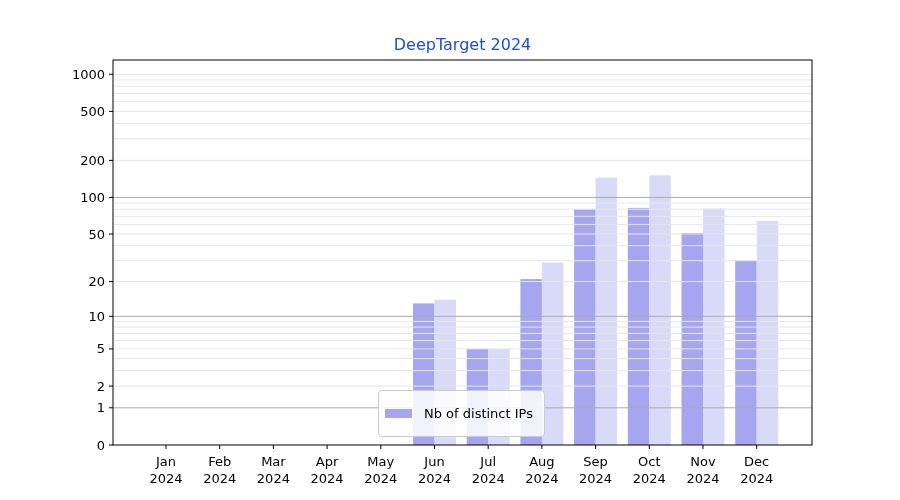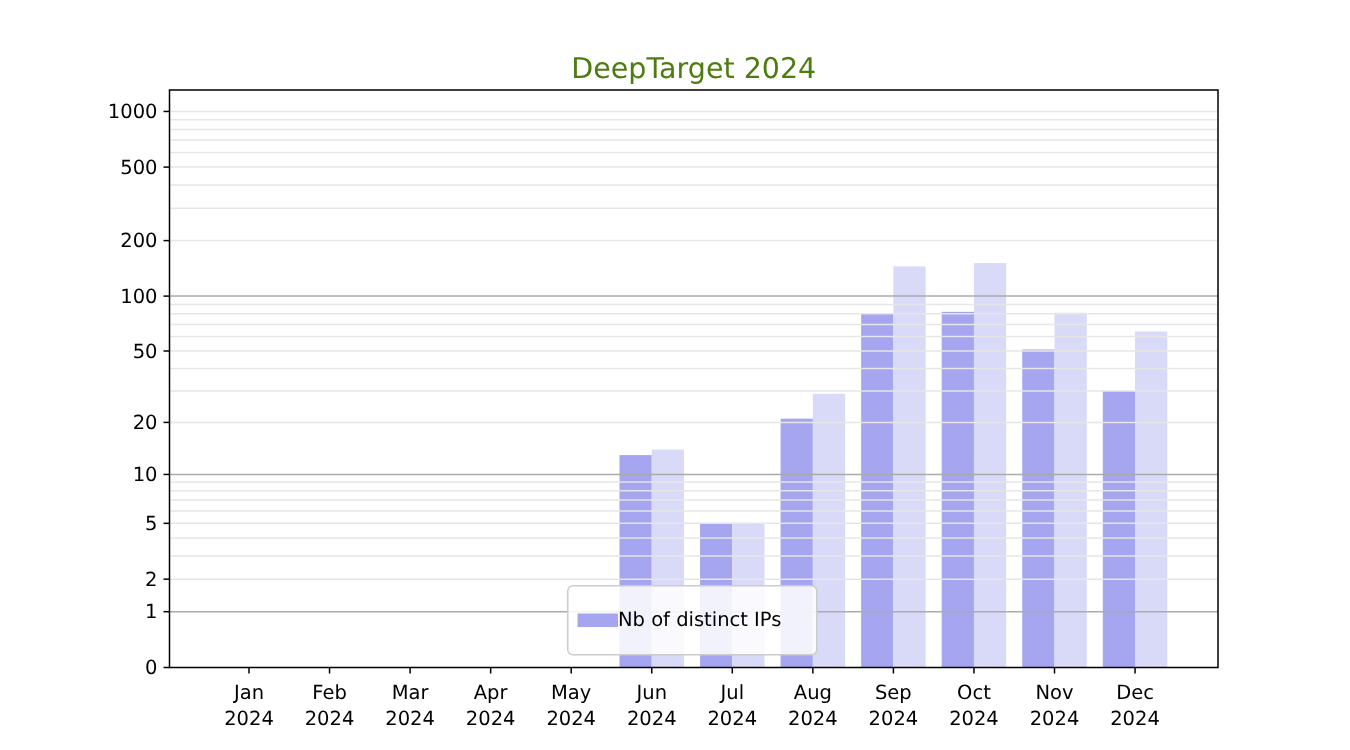"DeepTarget 2024" .chart-title { color: #4d7c0f -> #1d4ed8; font-size: 19px -> 16px }
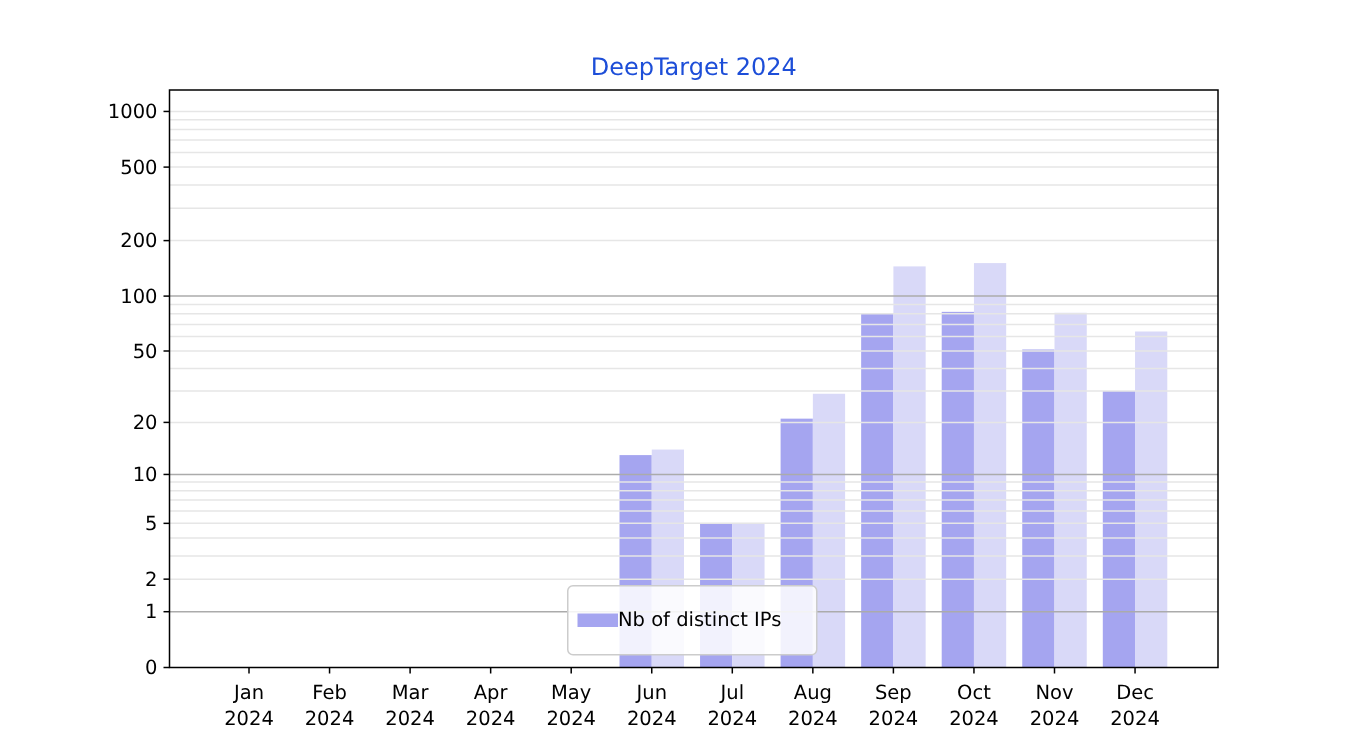"Nb of distinct IPs" .legend-row { gap: none -> 12px }
